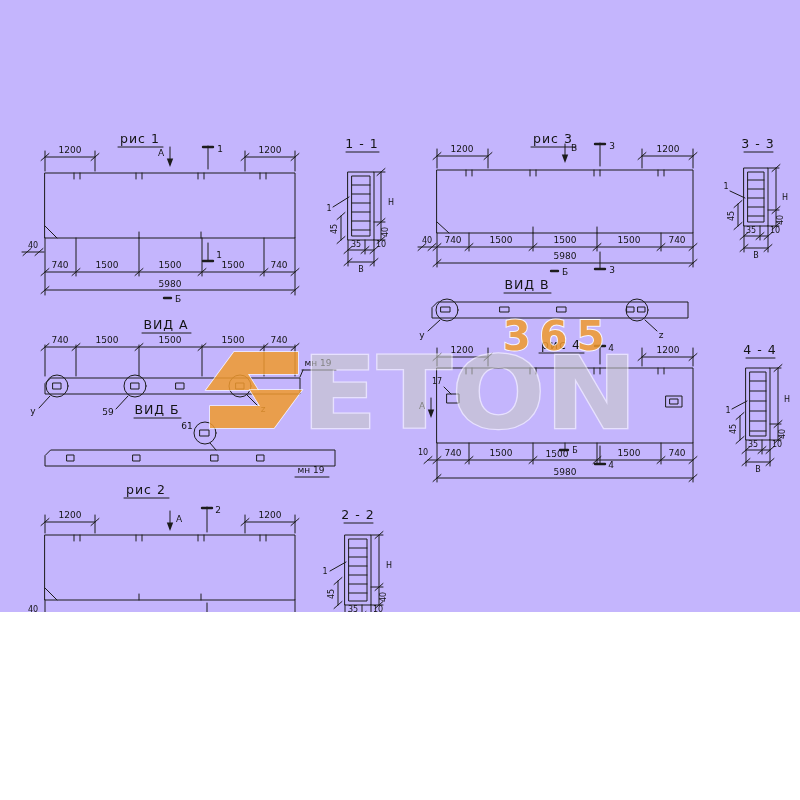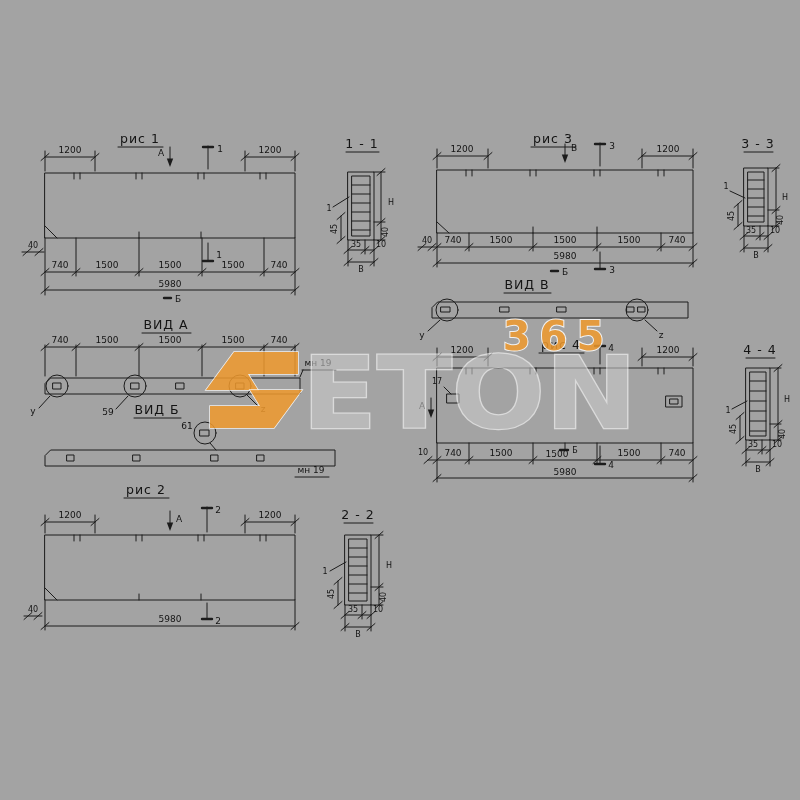"рис 1" .sheet { background: #a3a3a3 -> #c4b5fd; height: 800px -> 612px }
